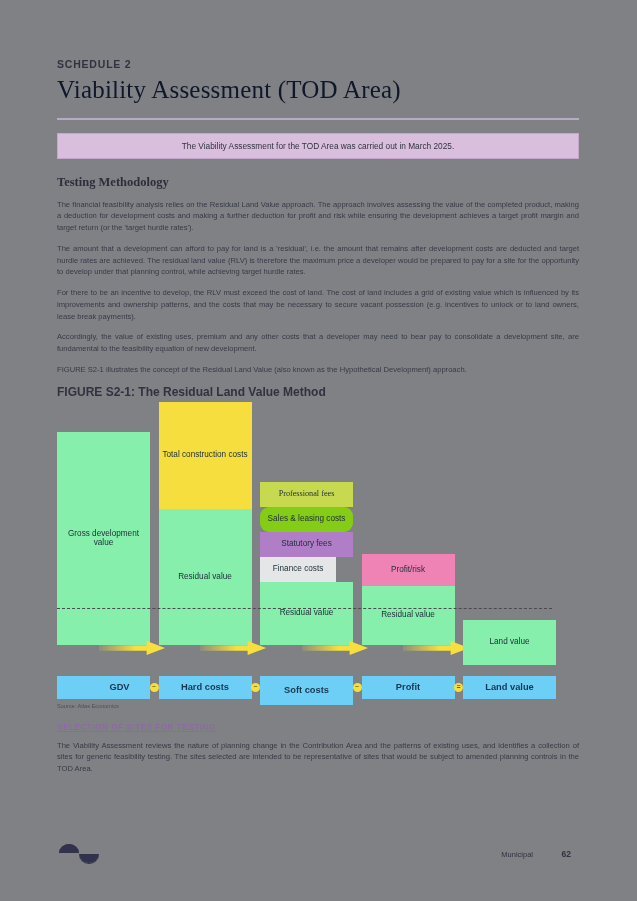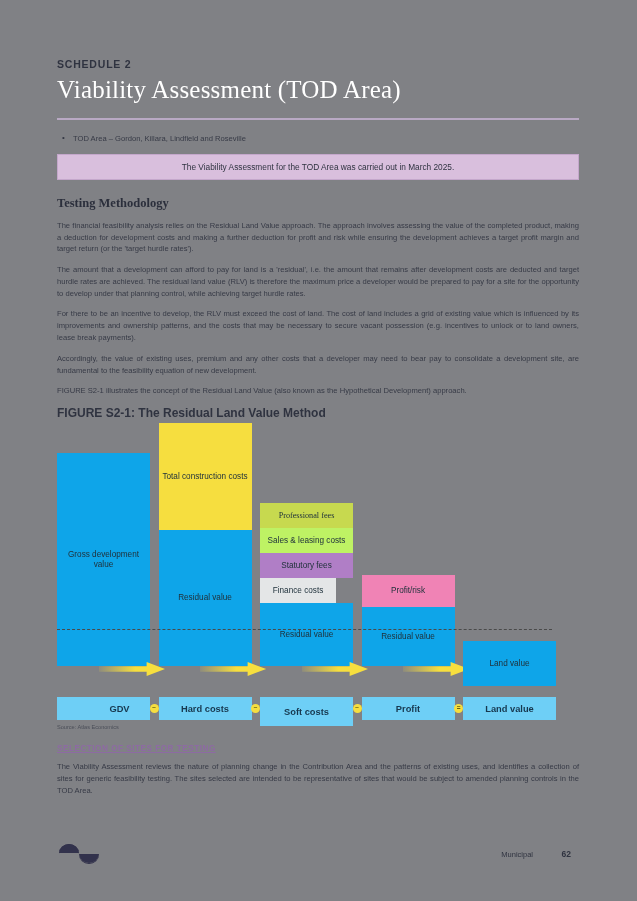"Viability Assessment (TOD Area)" .page-title { color: #ffffff -> #0f172a }
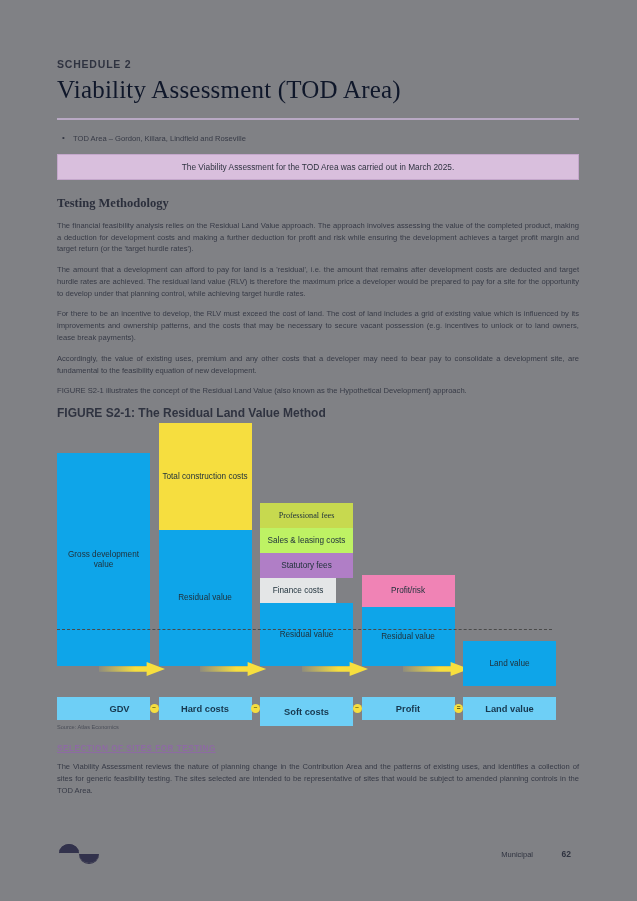"TOD Area – Gordon, Killara," ul.bullets { html: <ul> <li>TOD Area – Gordon, Killara, Lindfield and Roseville</li> </ul> -> none }
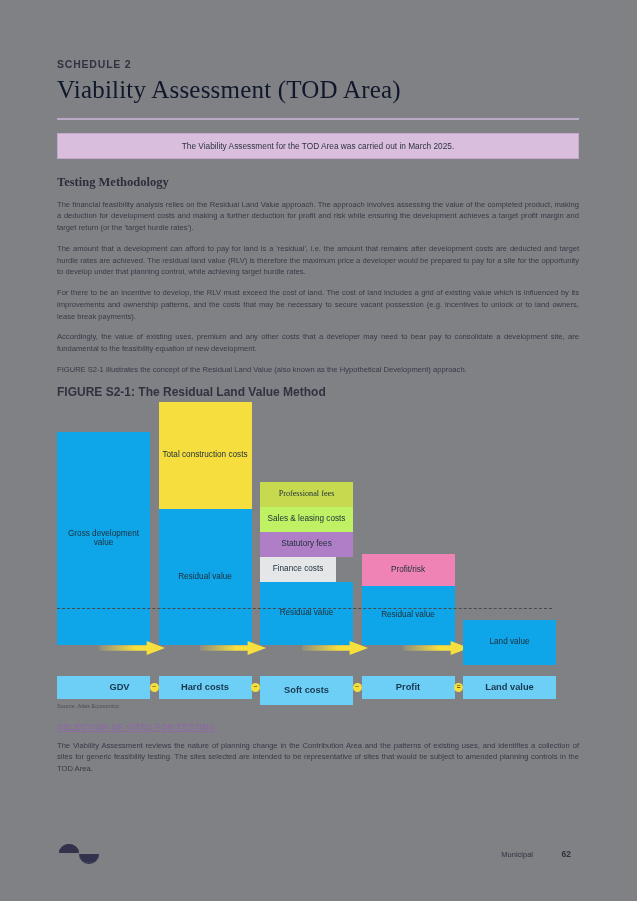"Sales & leasing costs" .seg.red { background: #bef264 -> #84cc16; border-radius: none -> 9px }
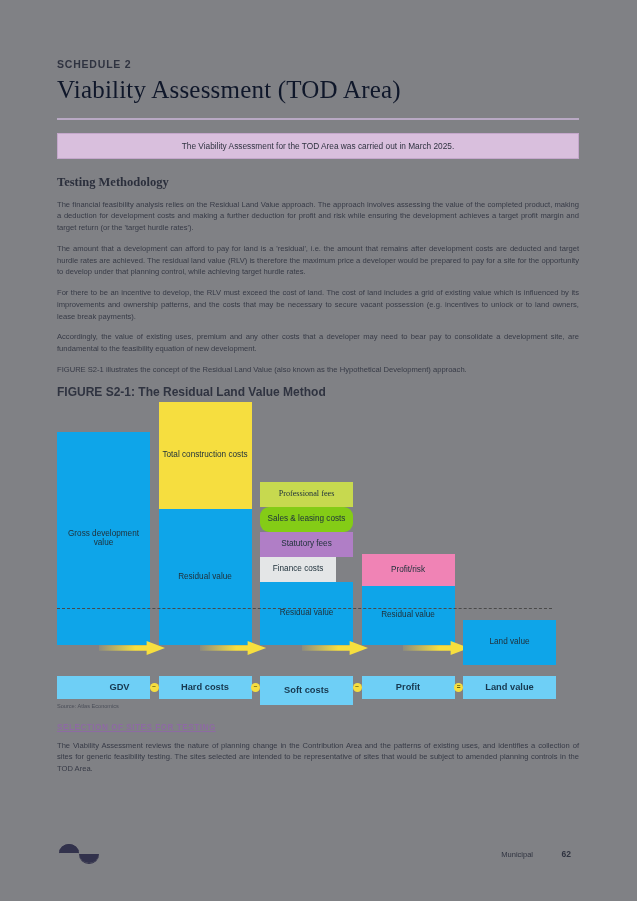"Gross development value" .seg.teal { background: #0ea5e9 -> #86efac }
